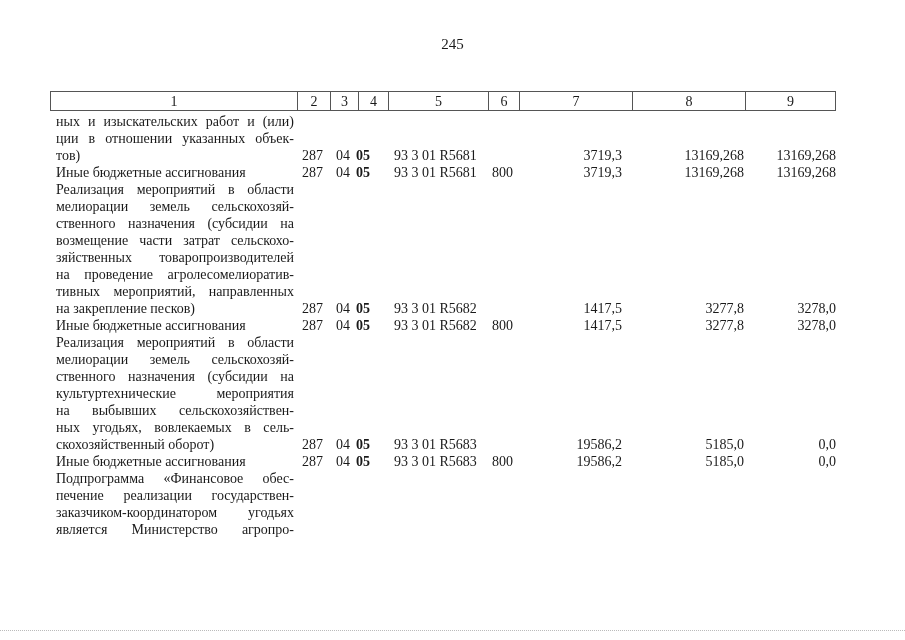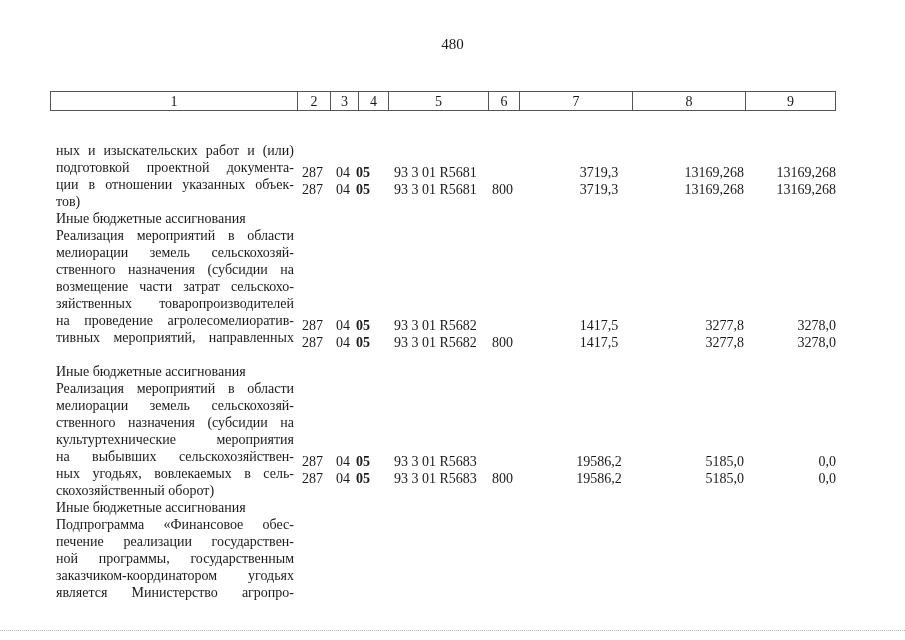"480" div.page-number { text: 480 -> 245 }
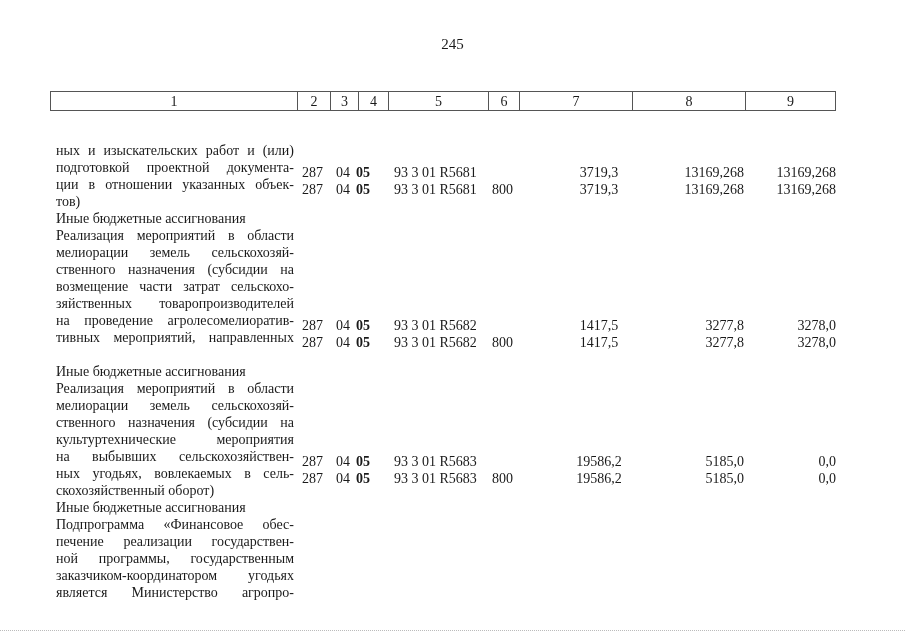"ных и изыскательских работ и" .c1 { margin-top: 29px -> none }
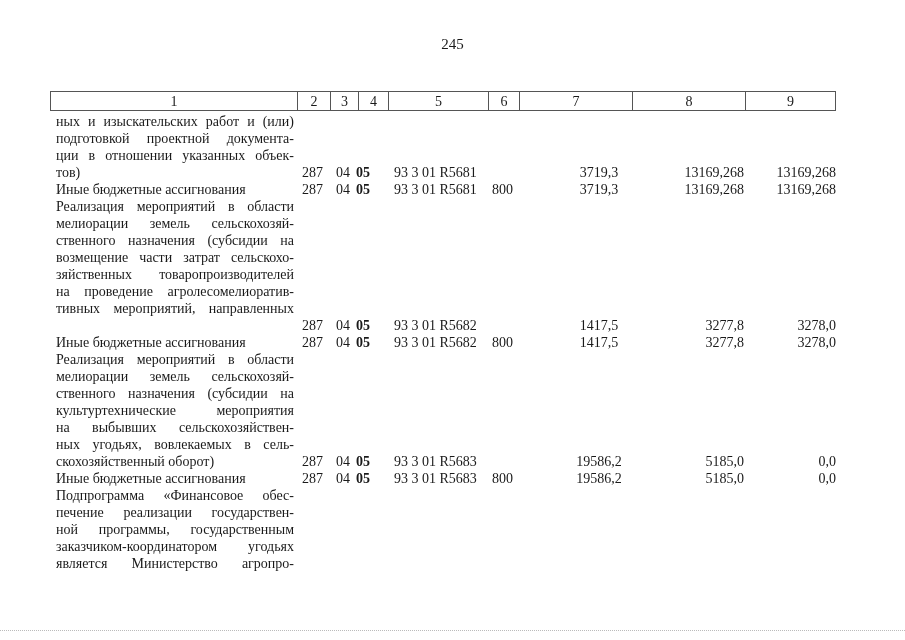"подготовкой проектной документа-" div.row { html: <div> <div>подготовкой проектной документа-</div> </div> -> none }
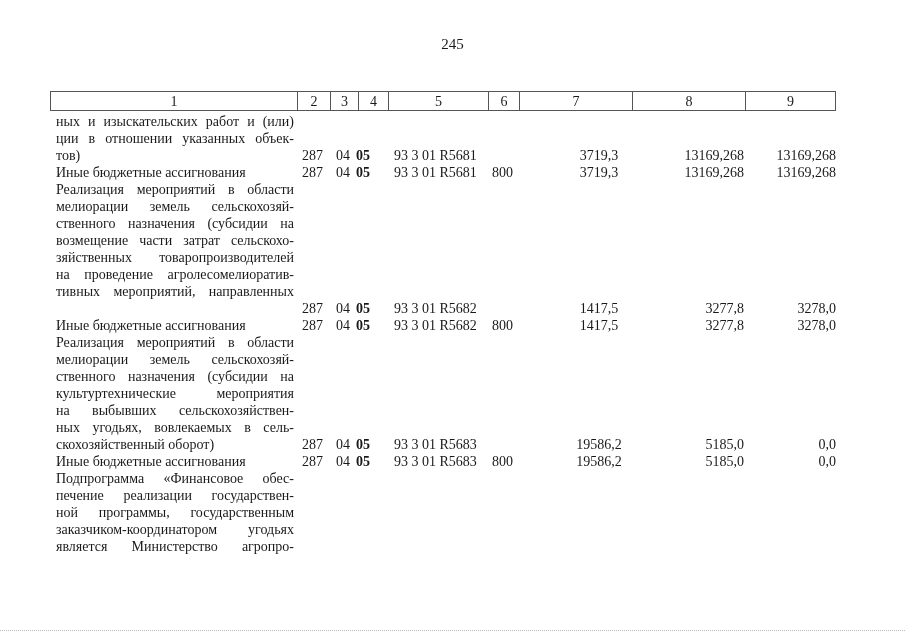"3719,3" .c7 { left: 544px -> 512px; text-align: center -> right }
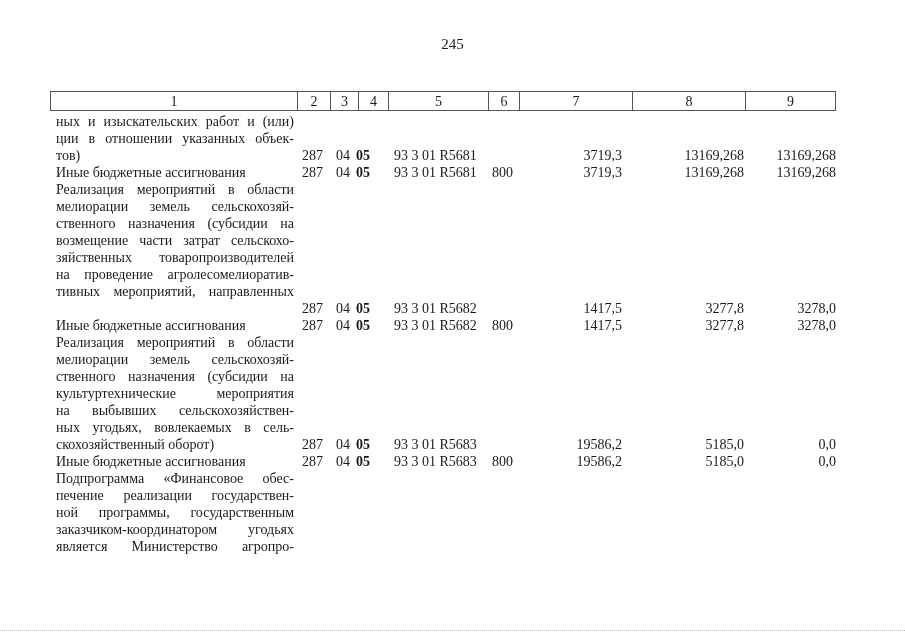"на закрепление песков)" div.c1 { html: none -> <div>на закрепление песков)</div> }
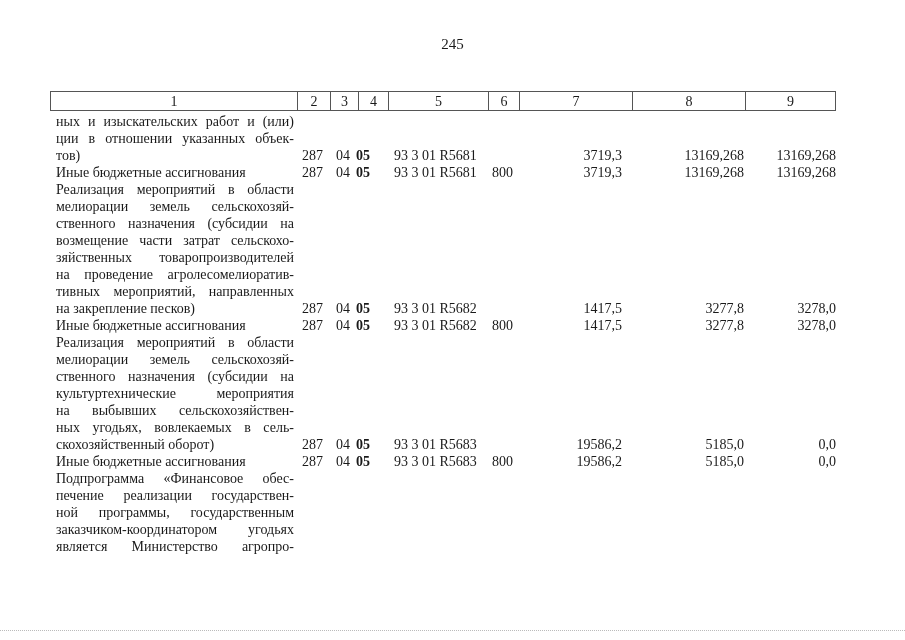"ной программы, государственным" div.row { html: <div> <div>ной программы, государственным</div> </div> -> none }
